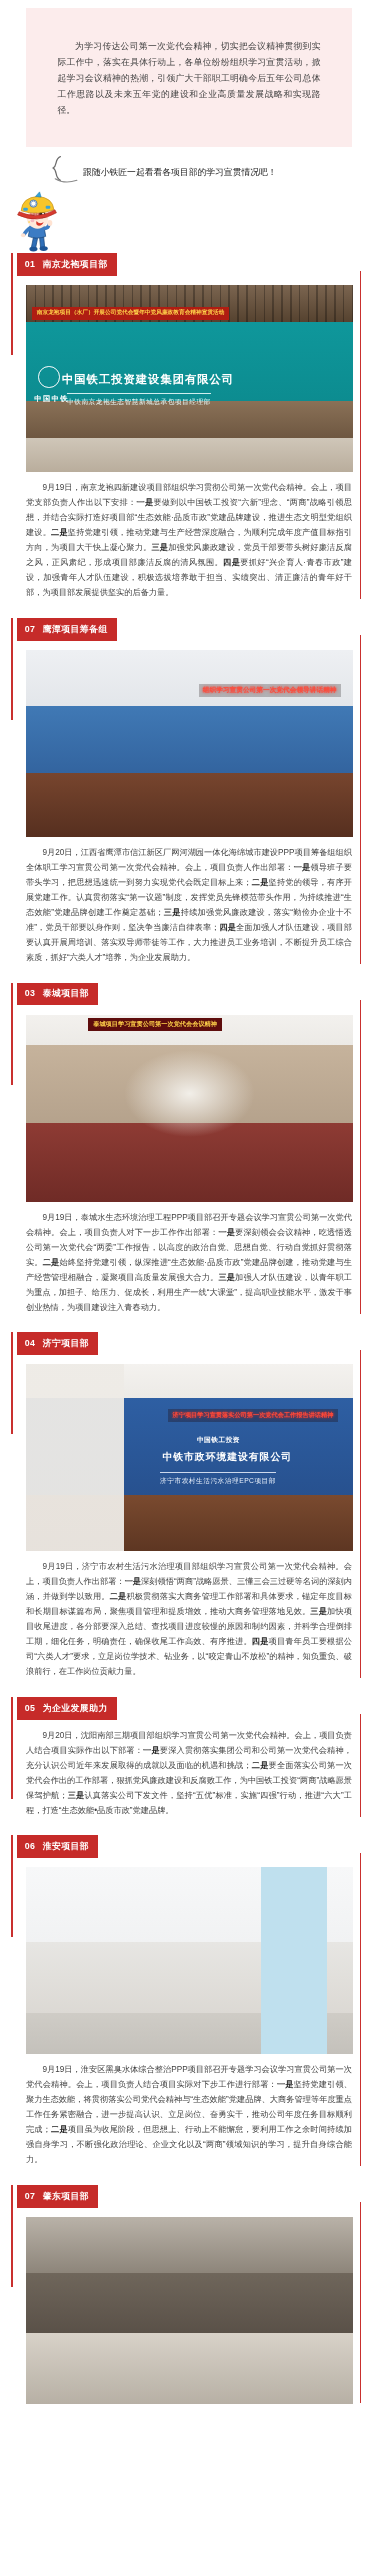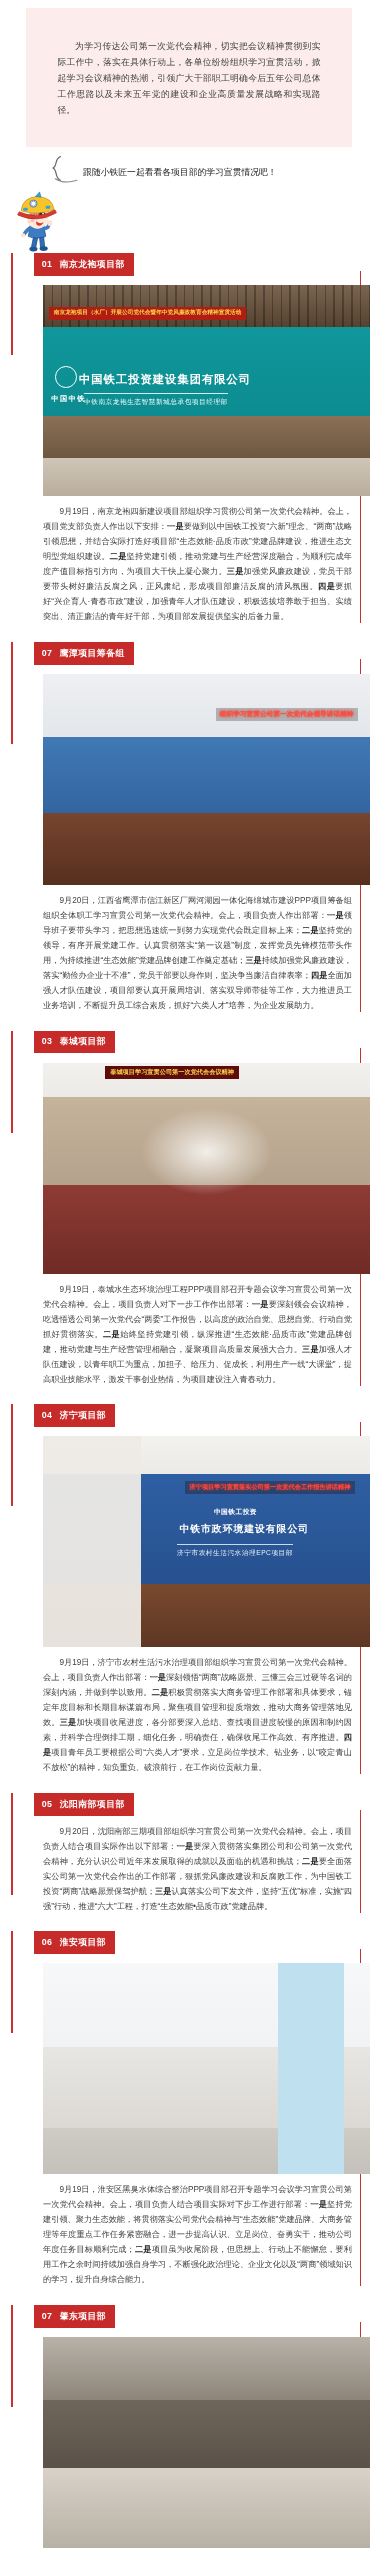"01 南京龙袍项目部" .sec { padding-left: 17px -> none }
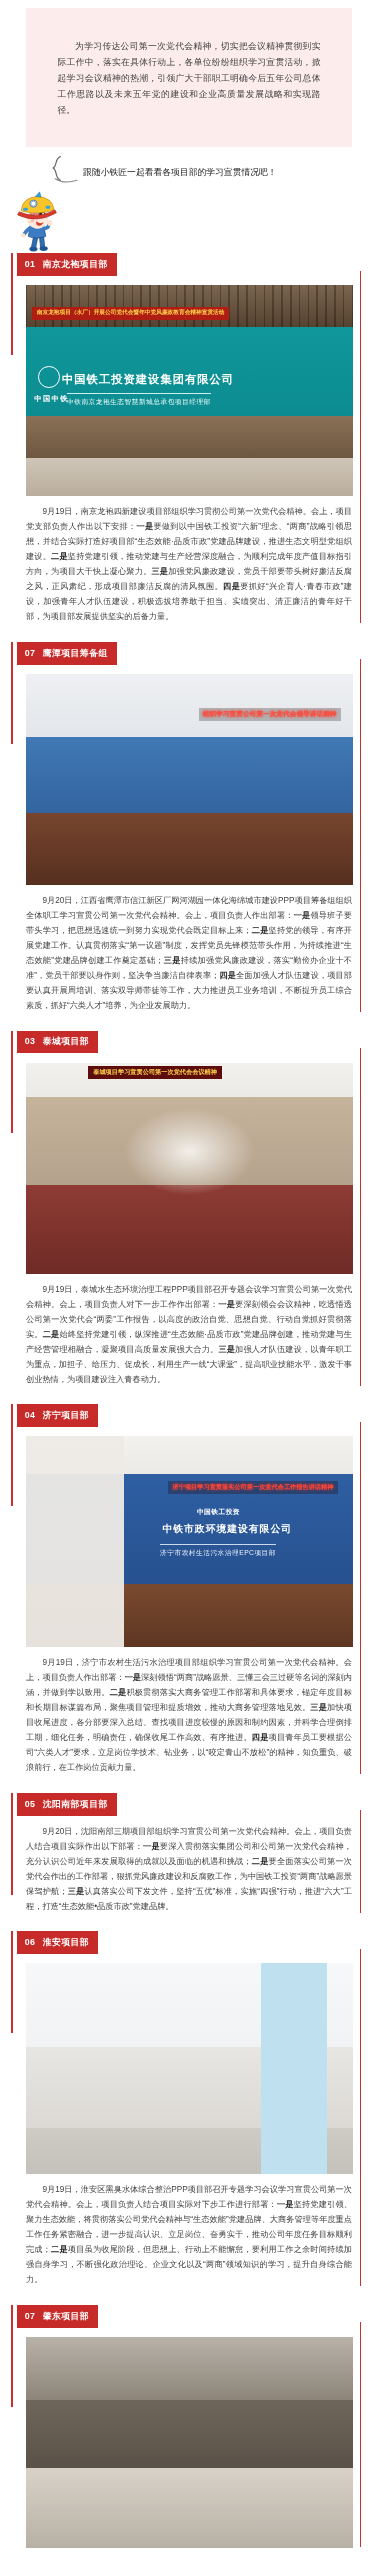"中国铁工投资建设集团有限公司" .photo { height: 211px -> 187px }
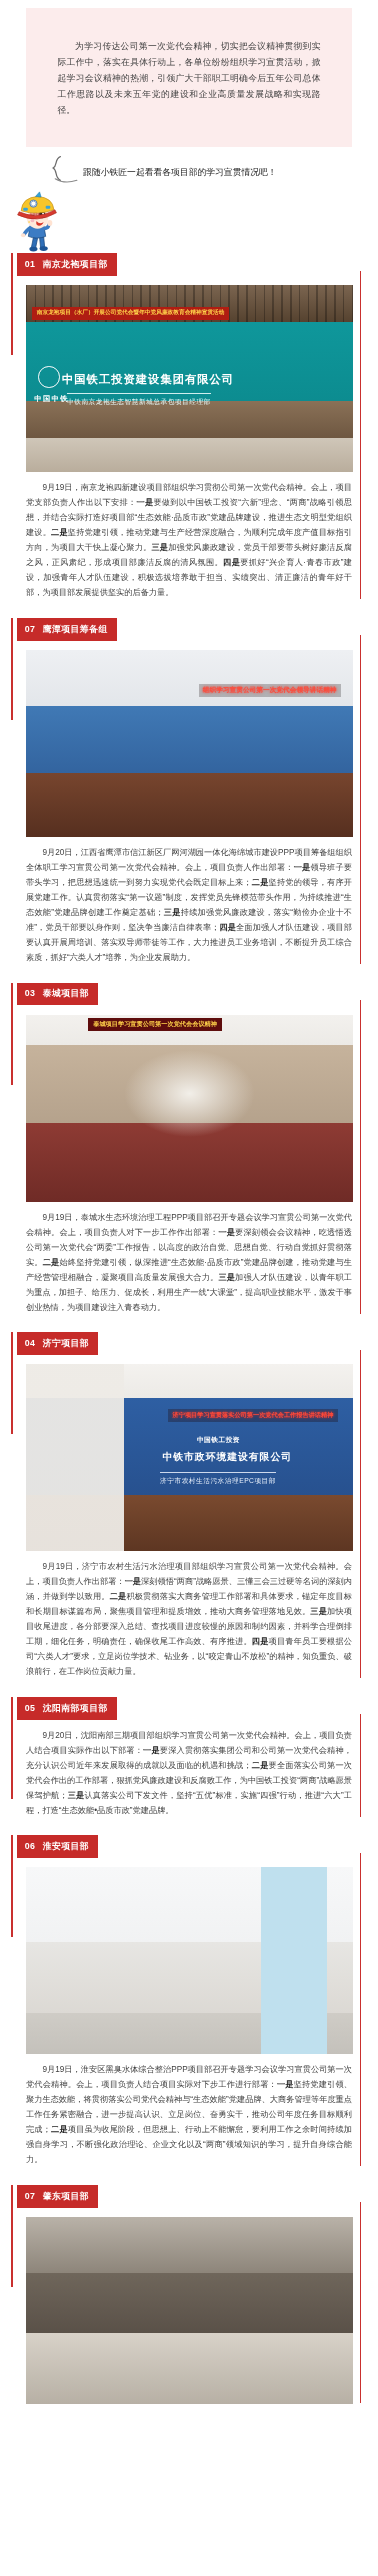"沈阳南部项目部" span.lbl { text: 沈阳南部项目部 -> 为企业发展助力 }
